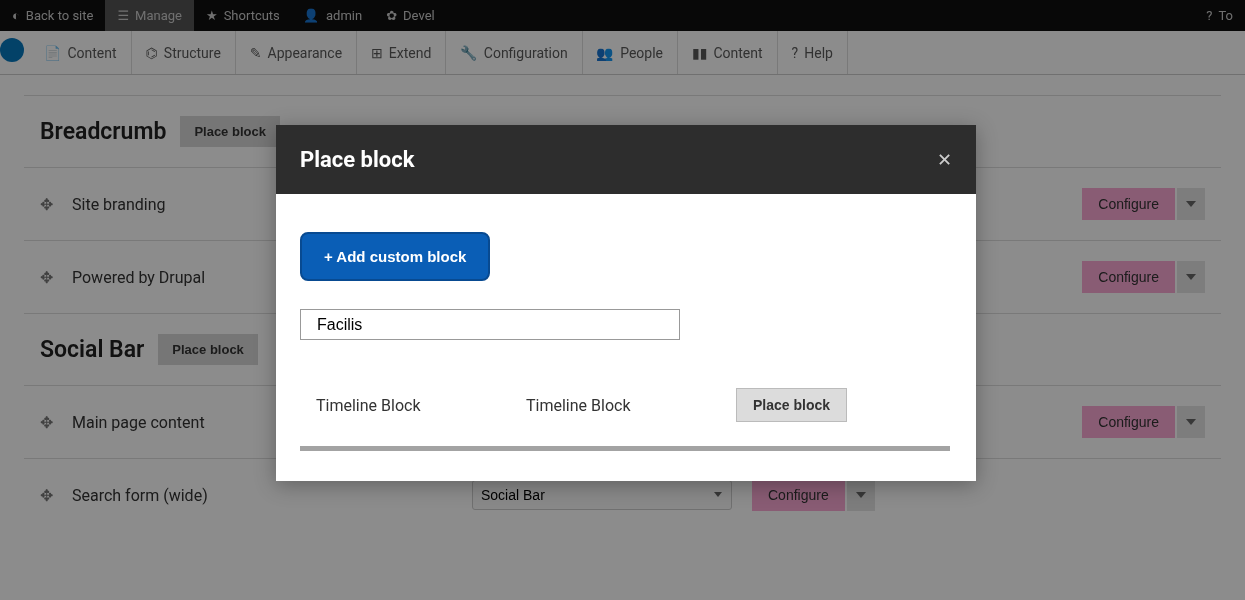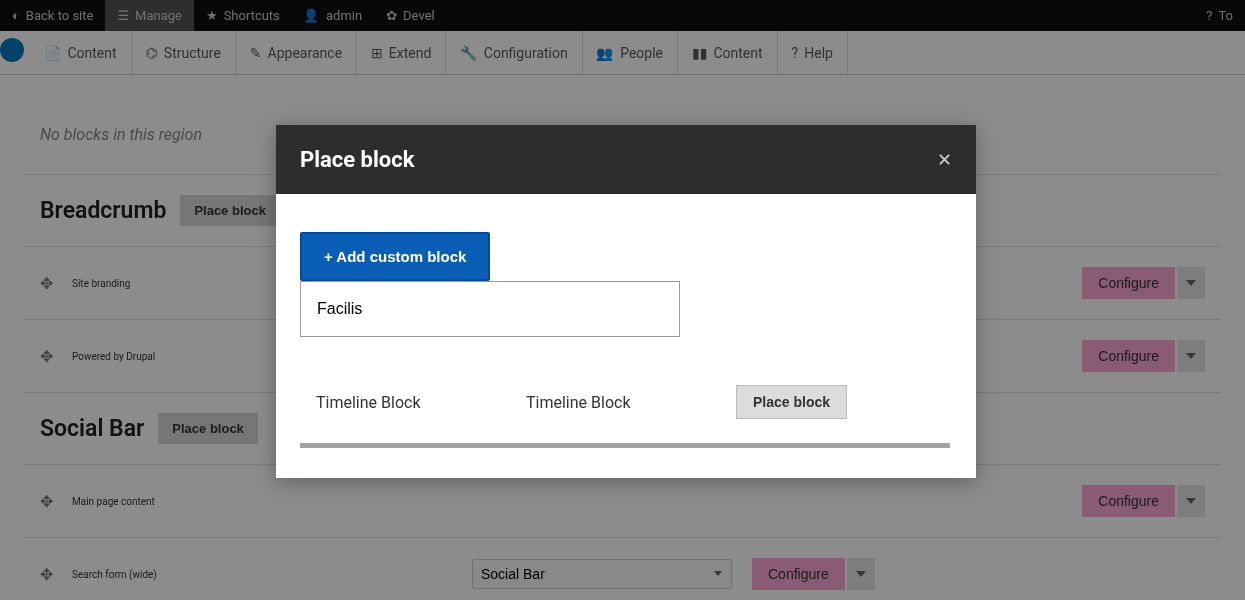"No blocks in this region" div.region-empty { html: <div>No blocks in this region</div> -> none }
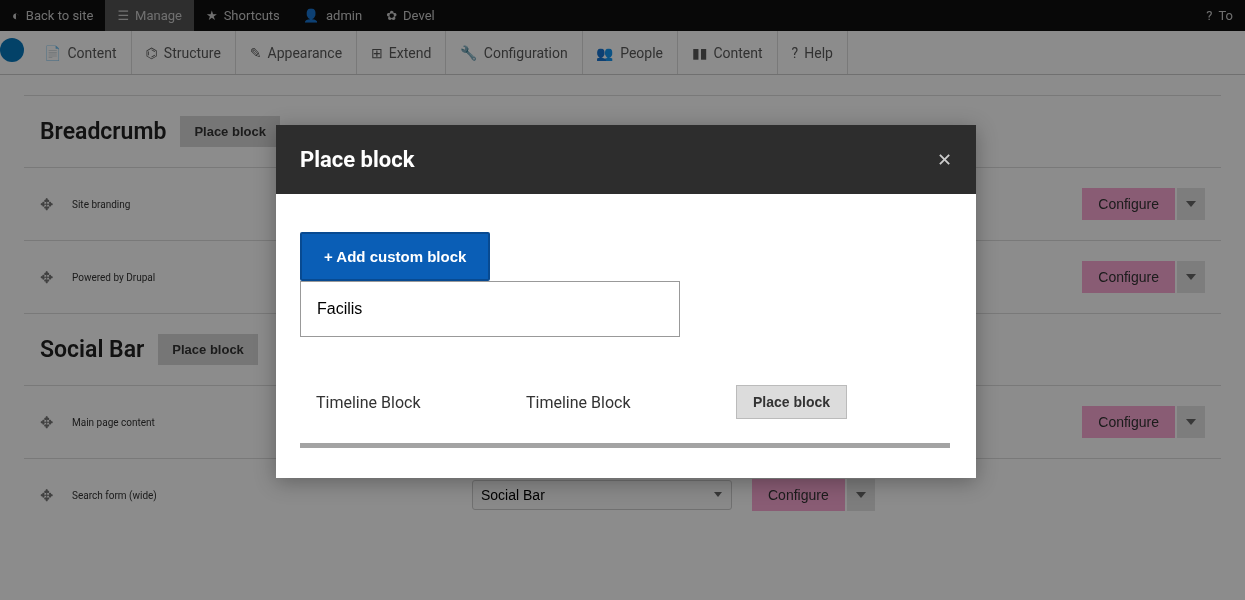"Site branding" .block-name { font-size: 10px -> 16px }
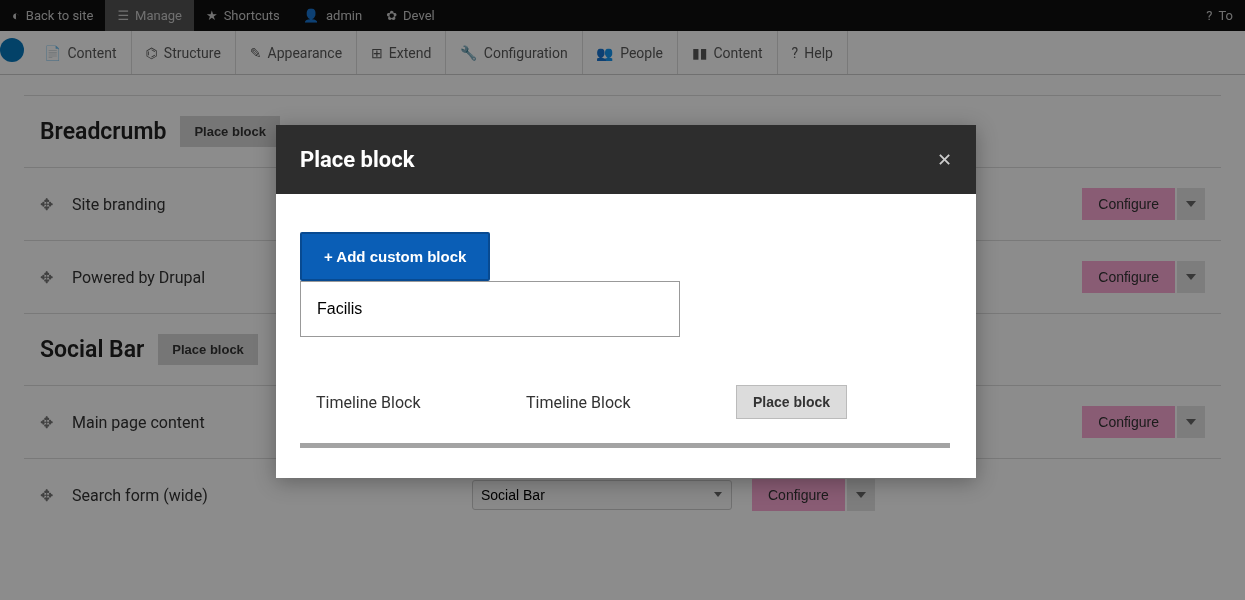"+ Add custom block" .add-custom-btn { border-radius: 2px -> 8px }
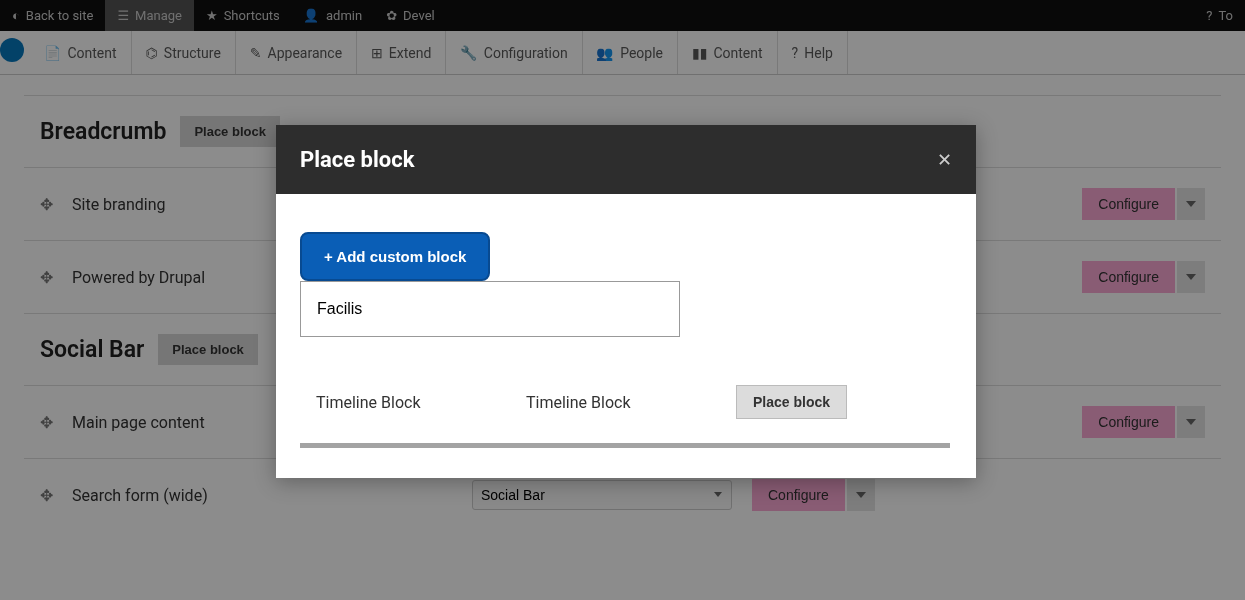"Facilis" .filter-input { height: 56px -> 31px; margin-top: none -> 28px }
